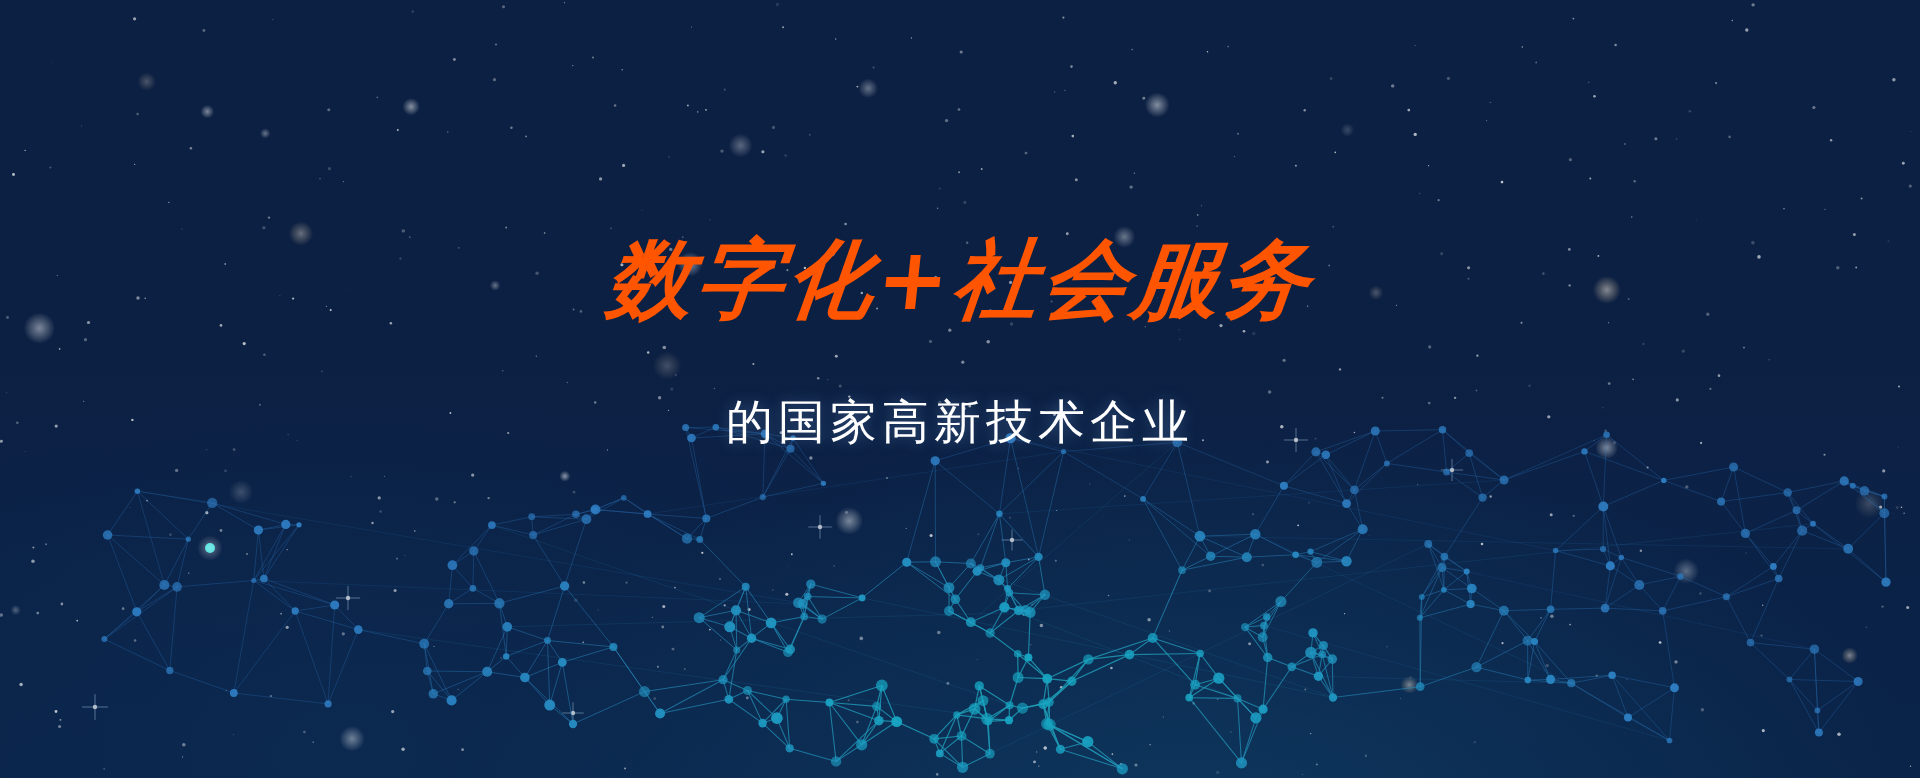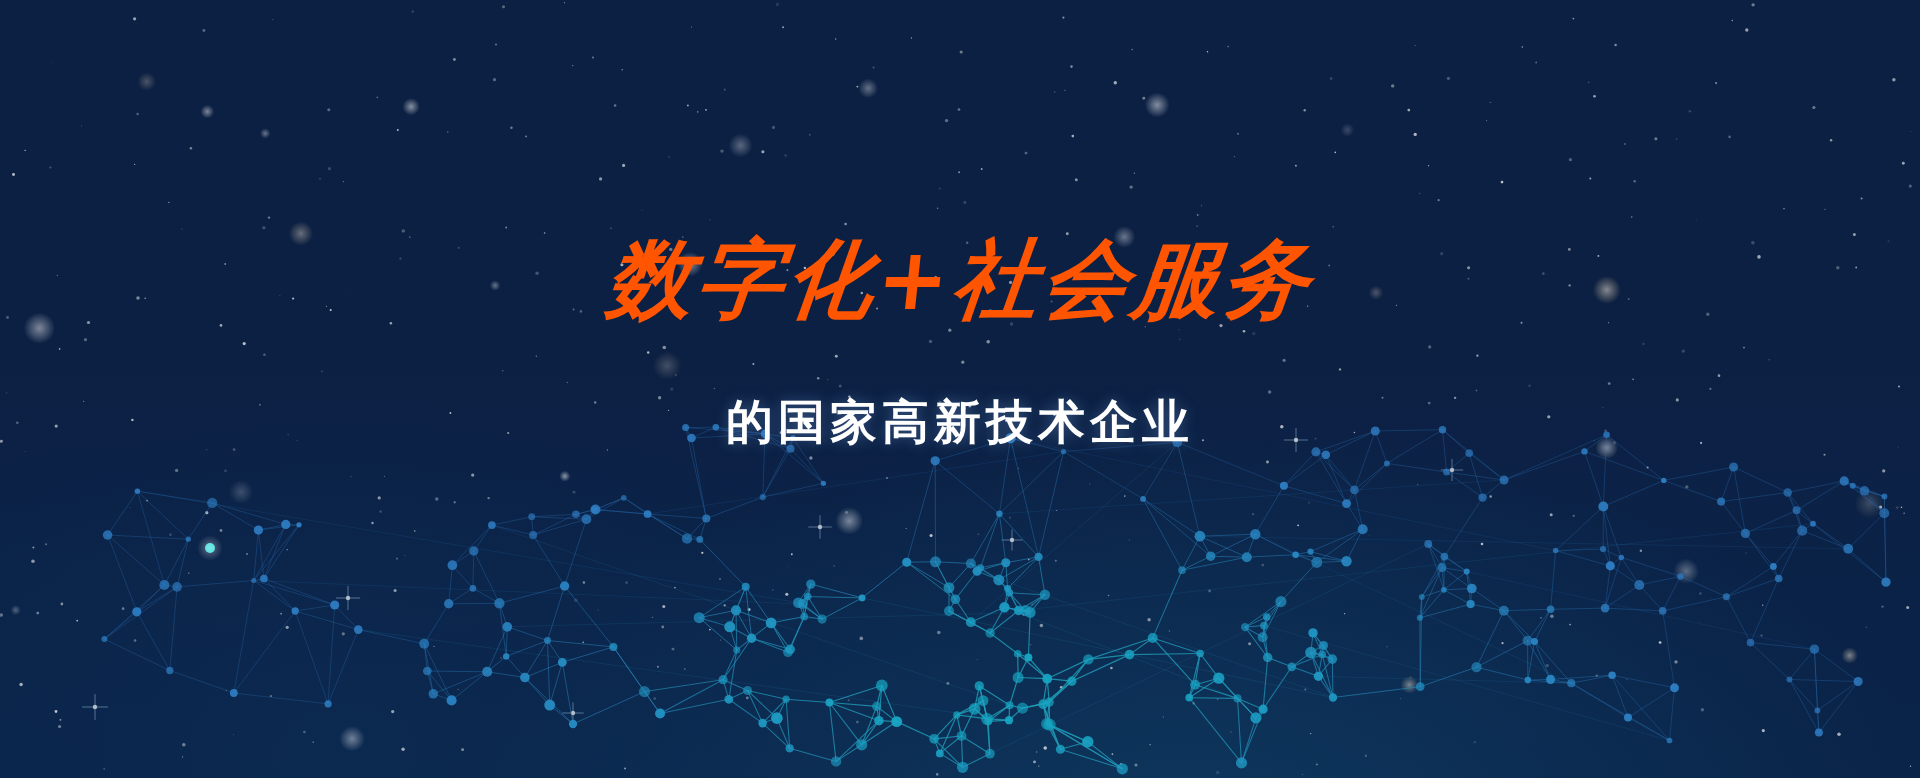"的国家高新技术企业" .subtitle { font-weight: 700 -> 400 }
